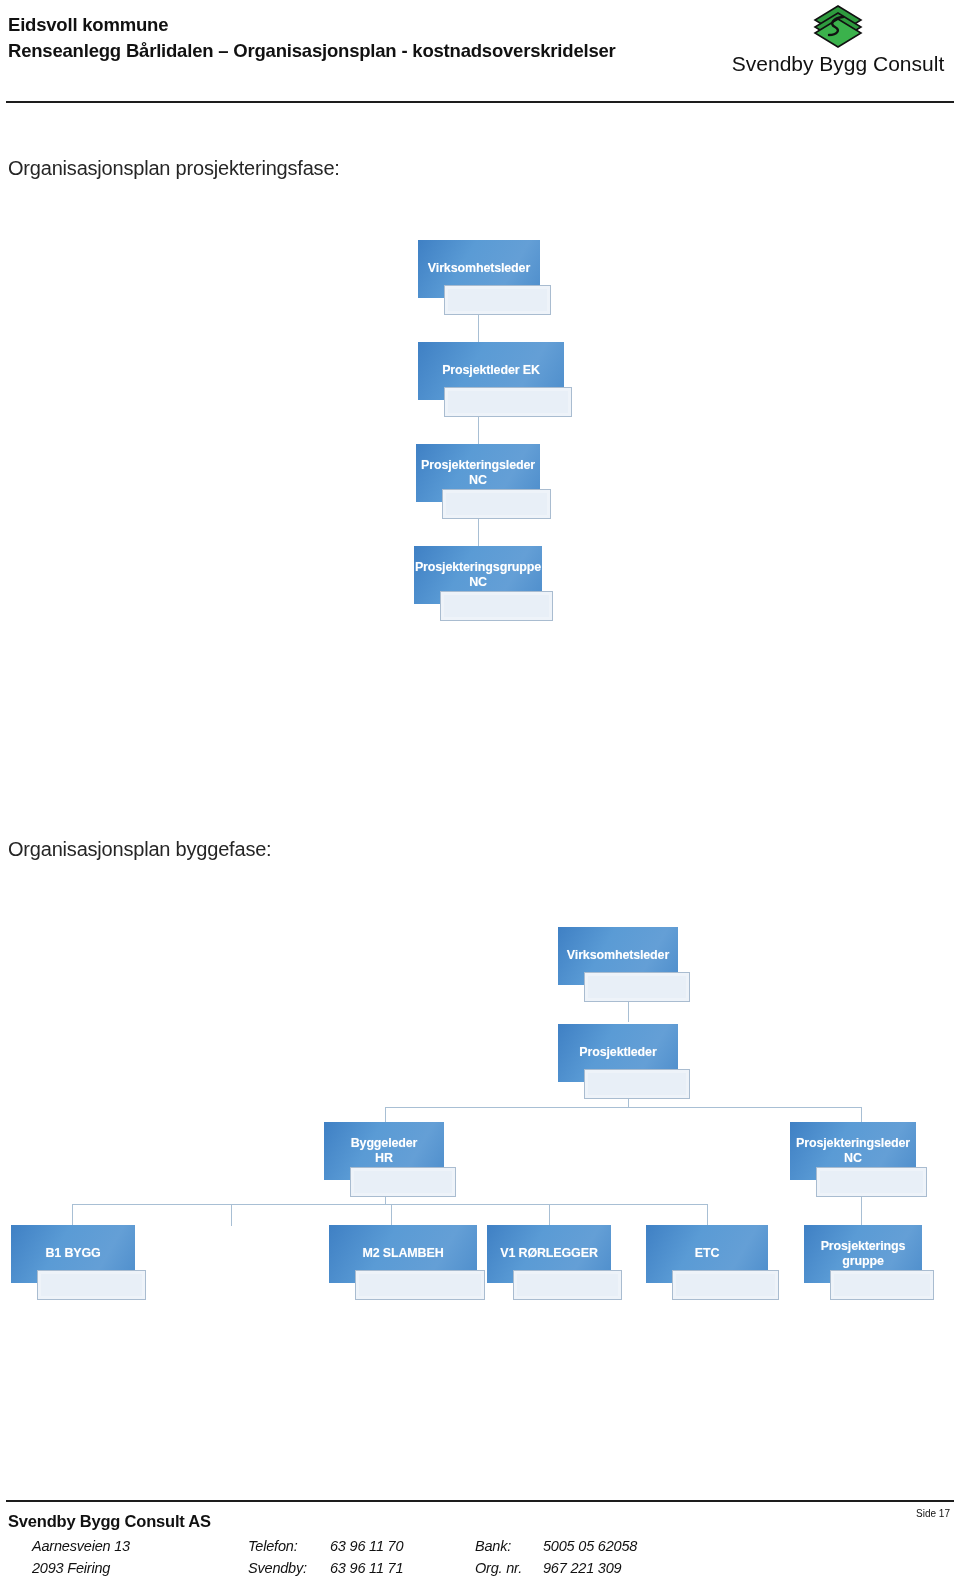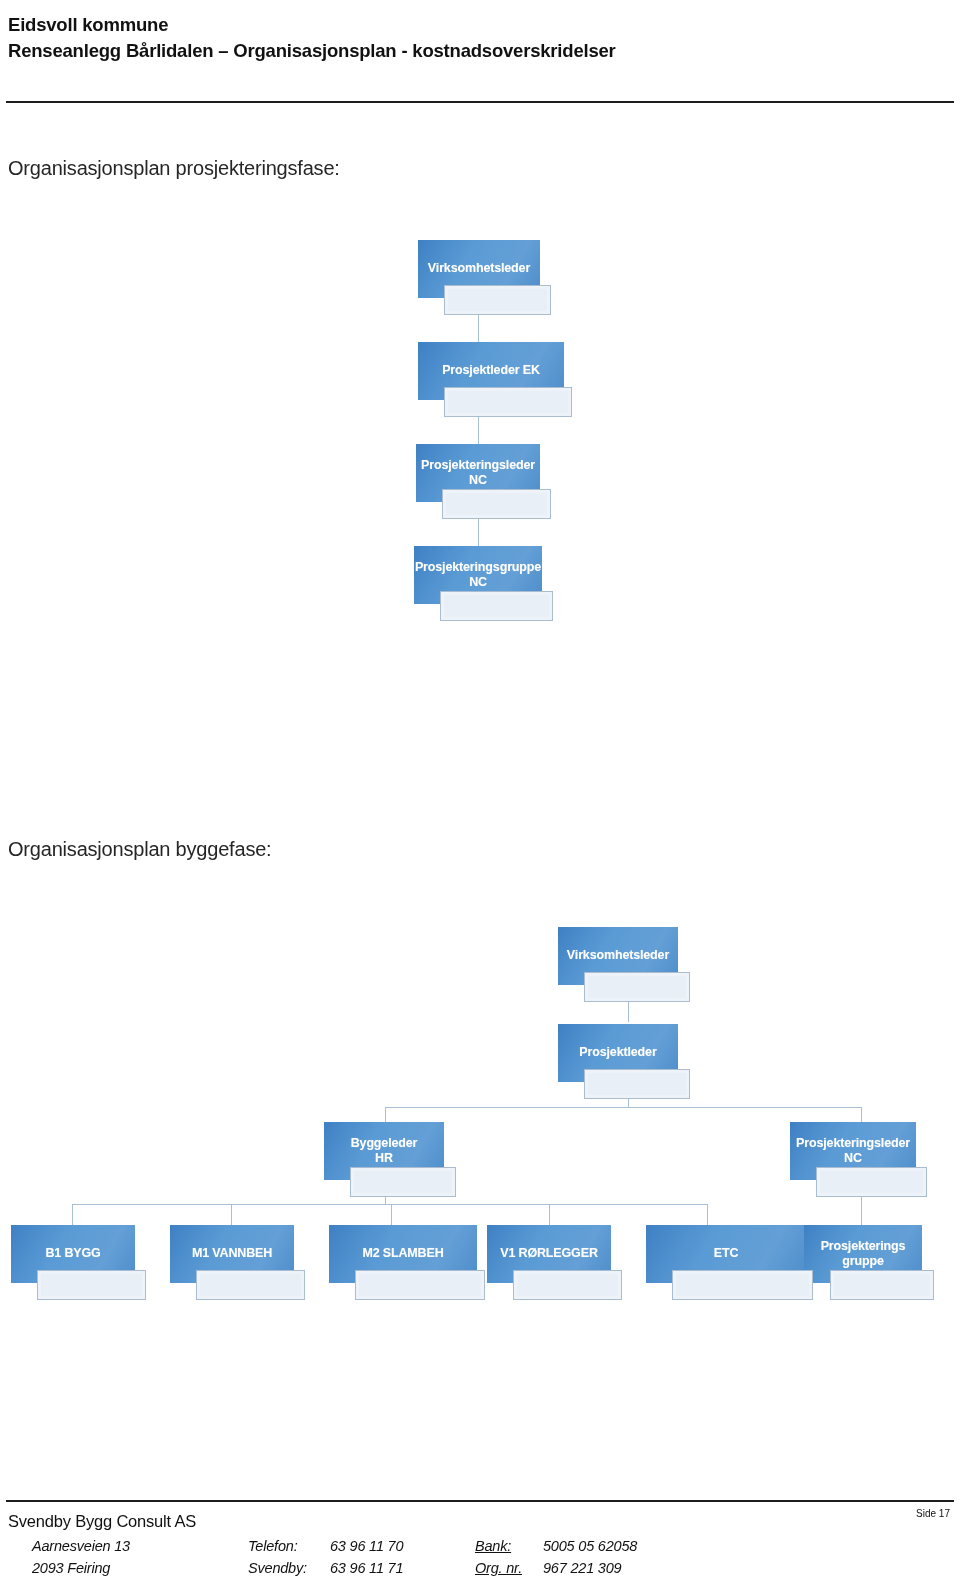"Svendby Bygg Consult" div { html: none -> <div> <svg> <polygon></polygon> <polygon></polygon> <polygon></polygon> <path></path> </svg> <div>Svendby Bygg Consult</div> </div> }
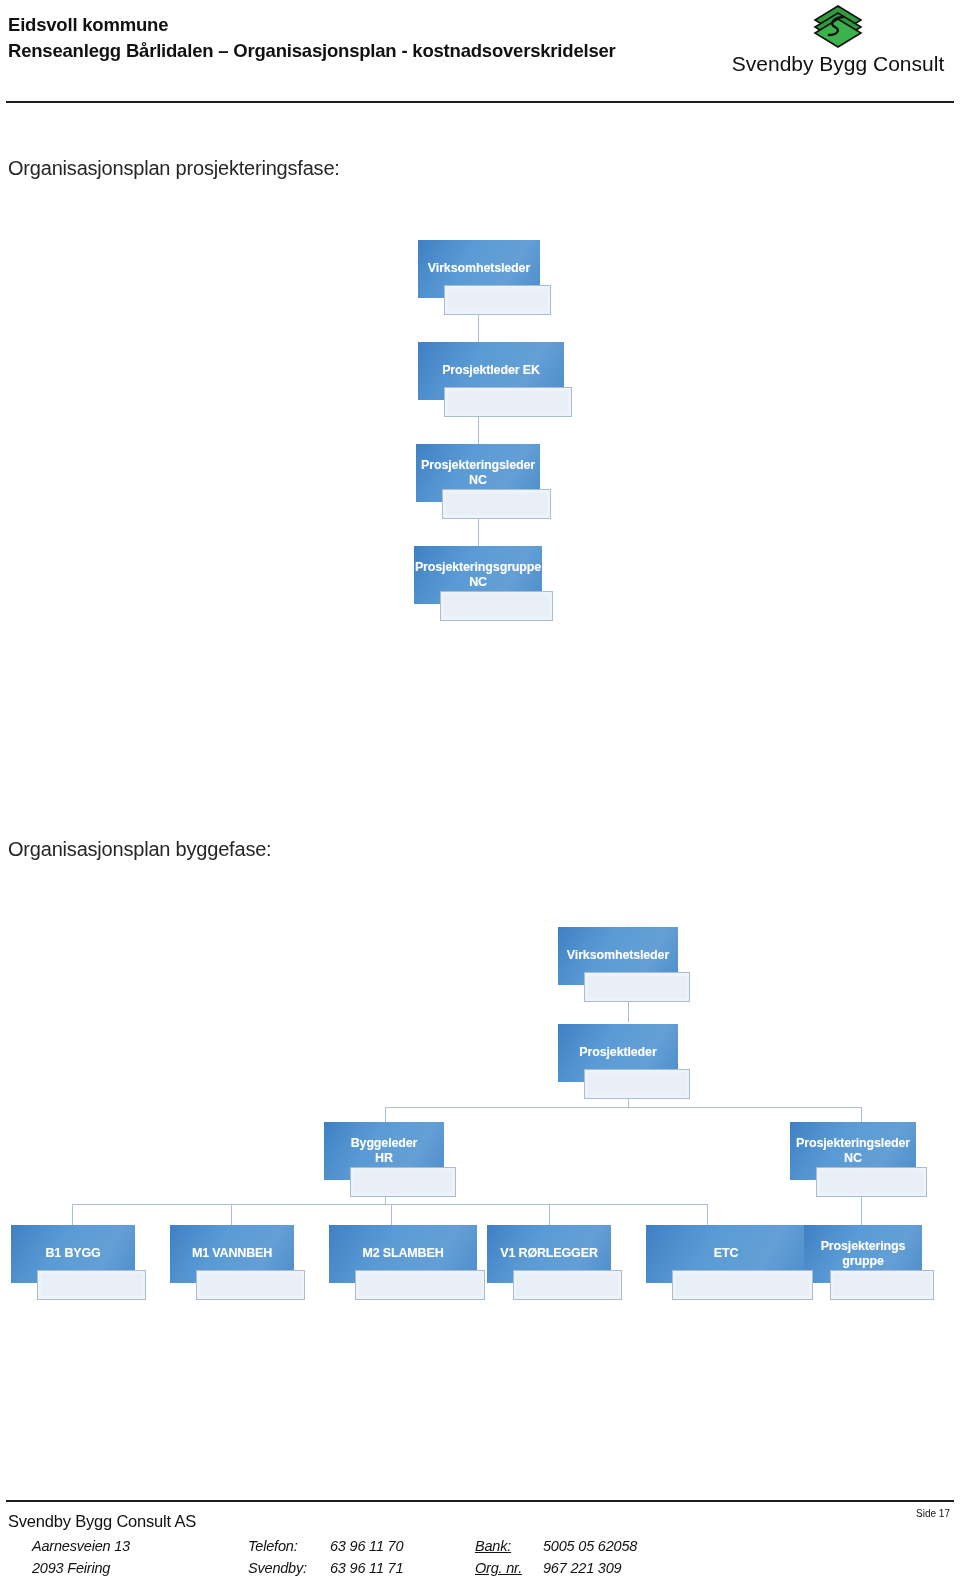"M1 VANNBEH" div.node { html: <div> <div> <span>M1 VANNBEH</span> </div> <div></div> </div> -> none }
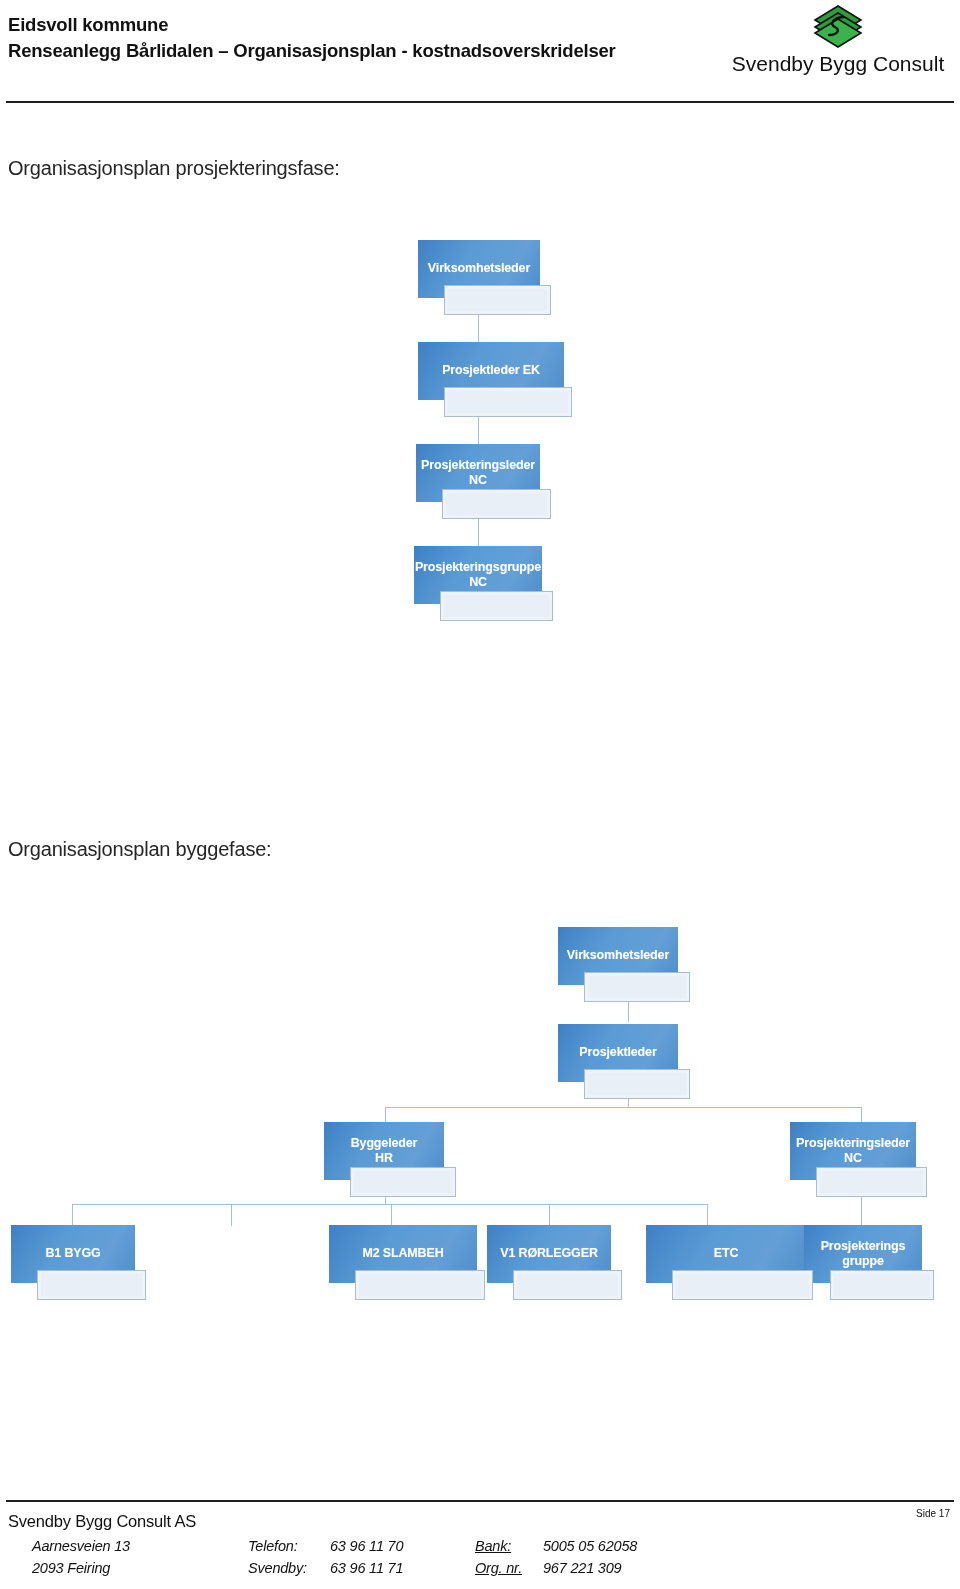"ETC" div.node { padding-left: 38px -> none }
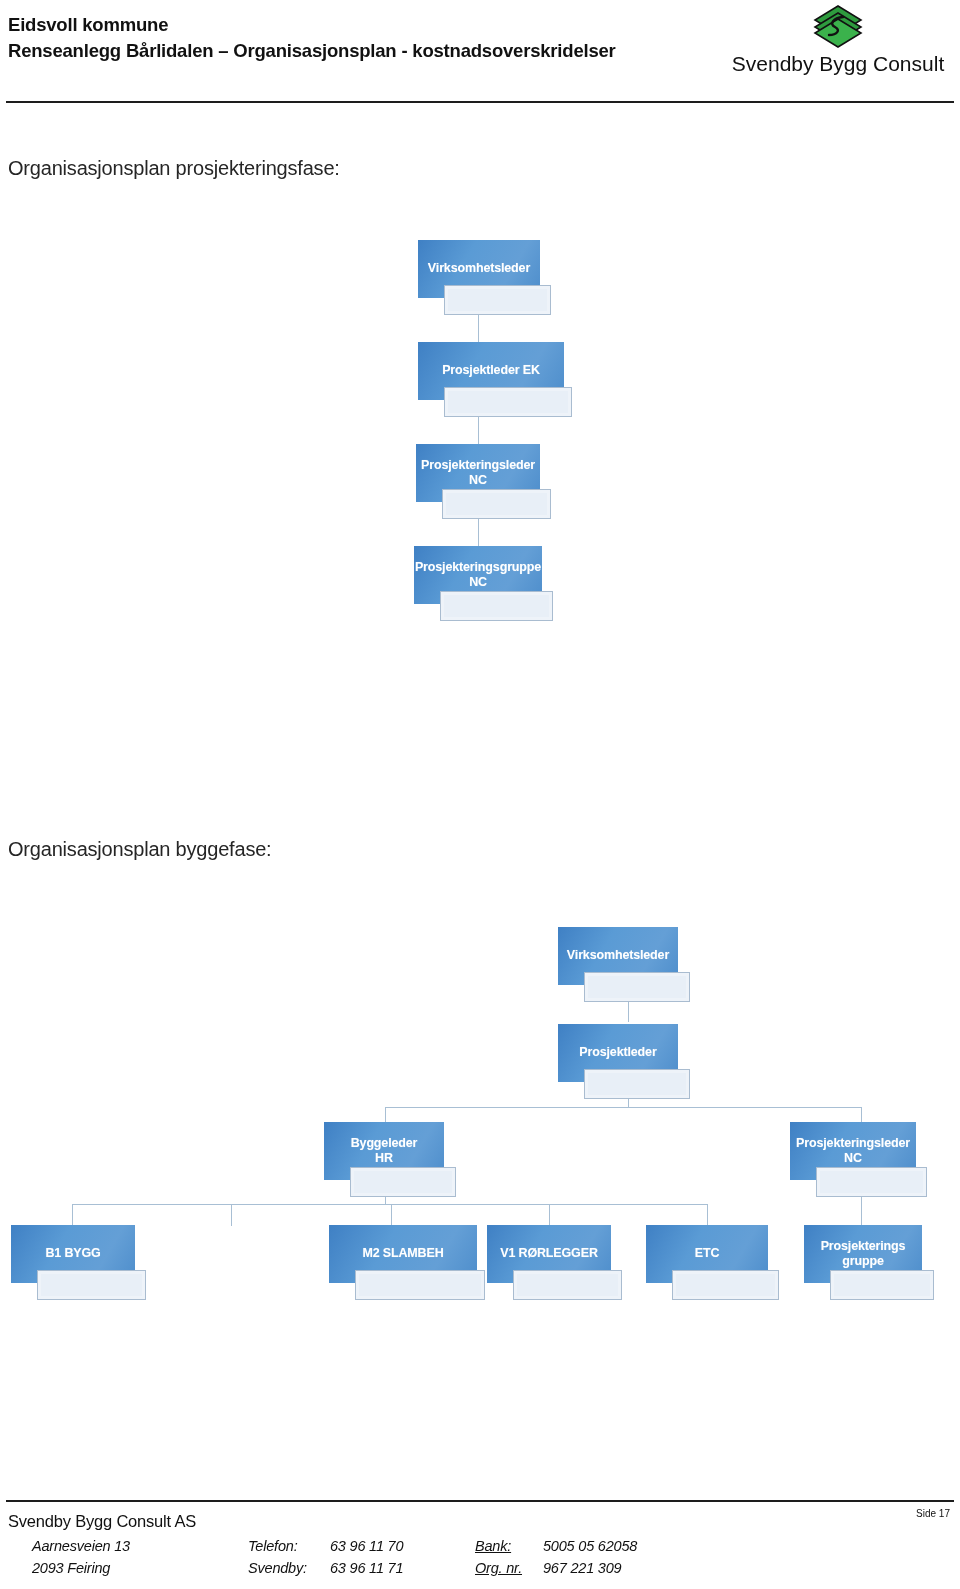"Svendby Bygg Consult AS" #footer-company { font-weight: 400 -> 700 }
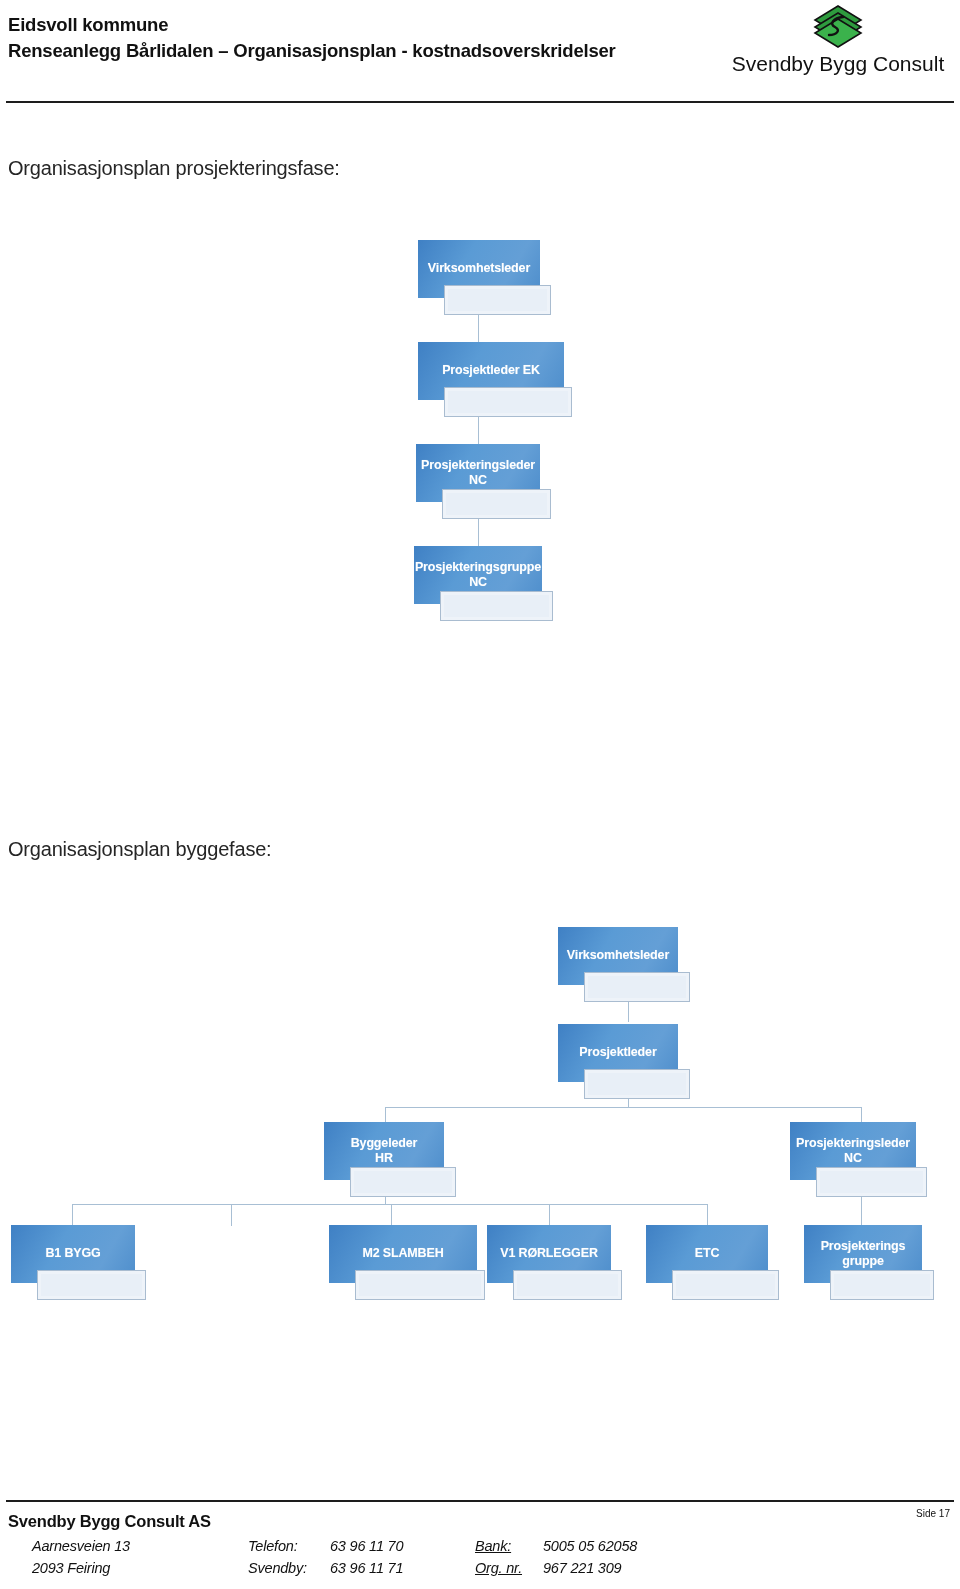"Bank:" .fc-bnk-l { text-decoration: underline -> none }
